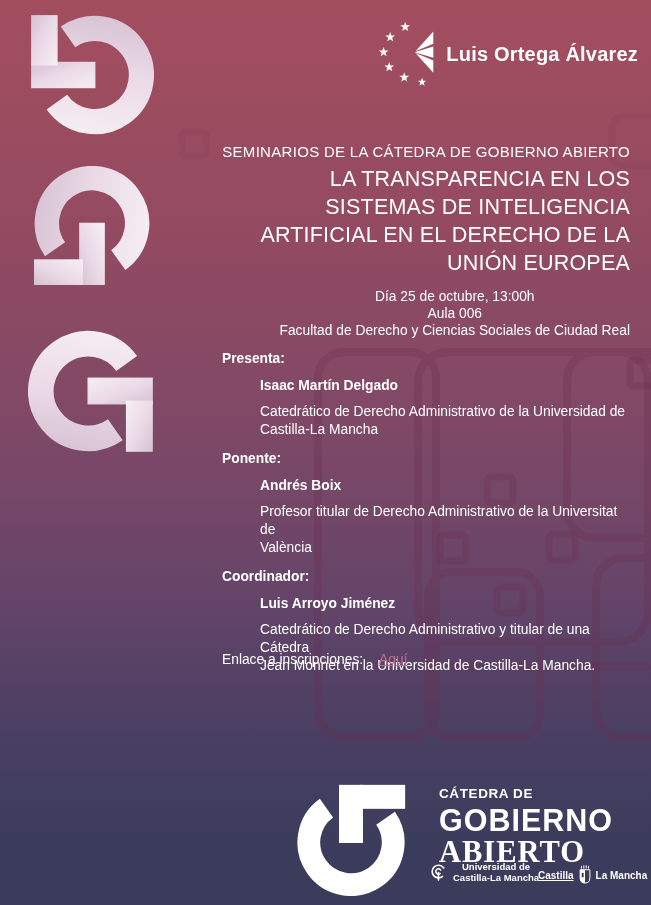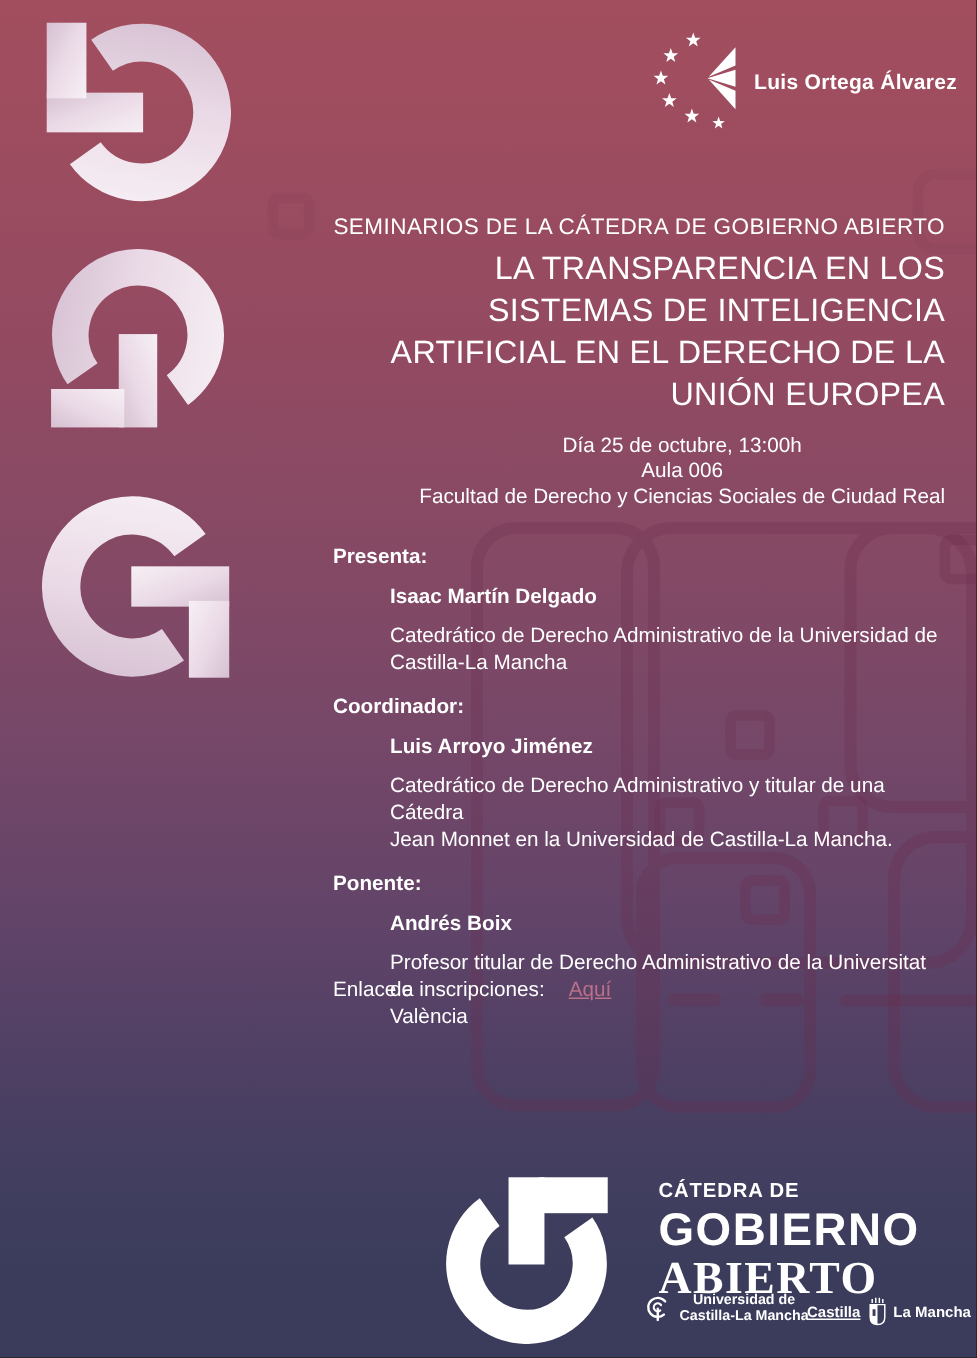"Luis Ortega Álvarez" .ceu-line2 { font-size: 14px -> 20px }
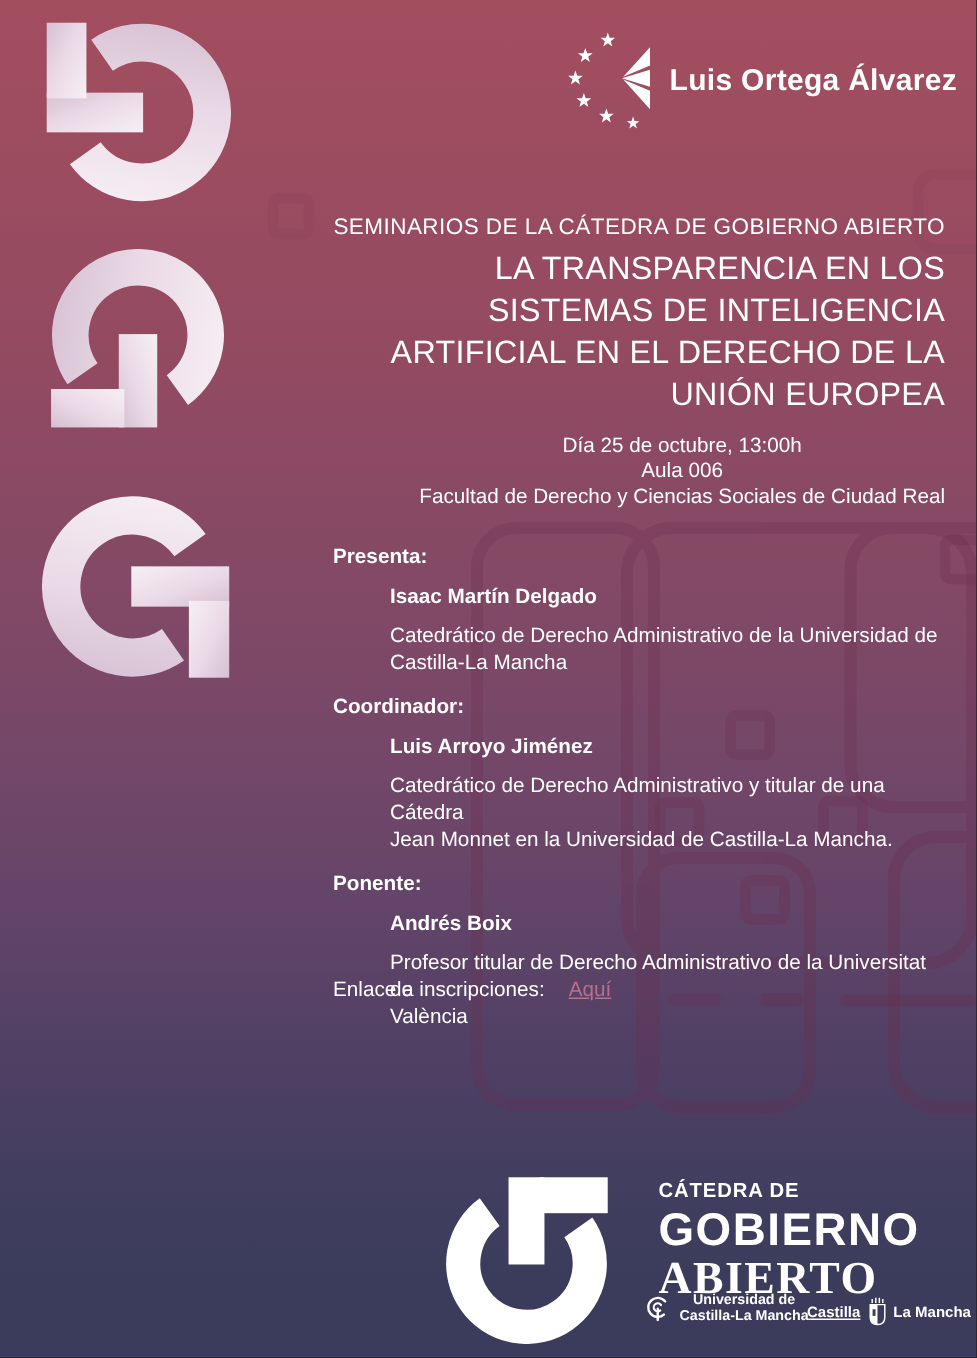"Presenta:" .role { margin: 12px 0 12px 0 -> 0 0 12px 0 }
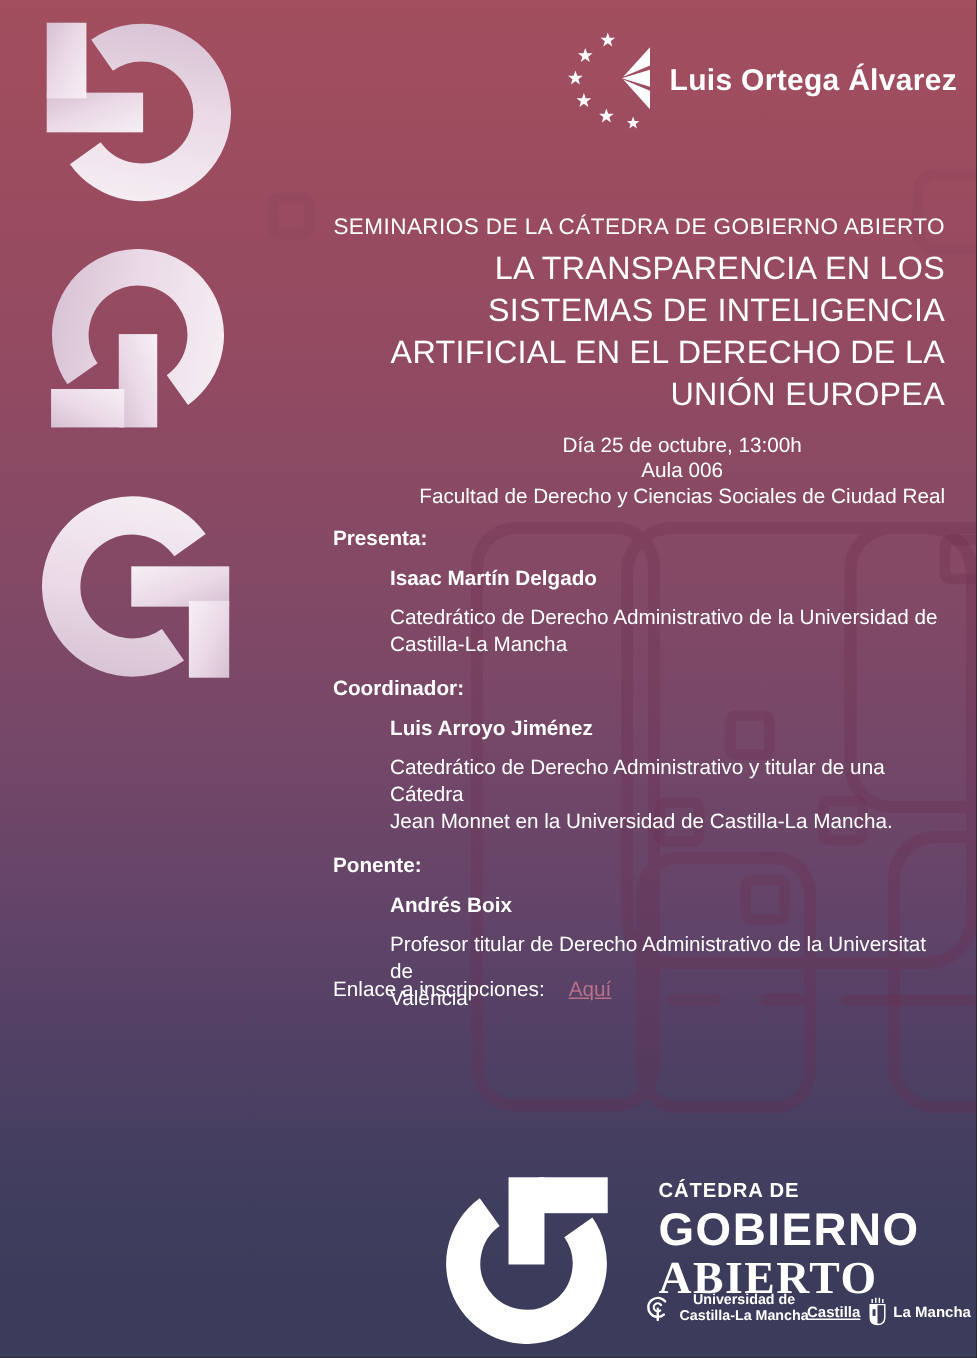"Coordinador:" div { order: before "Ponente:" -> after "Ponente:" }
